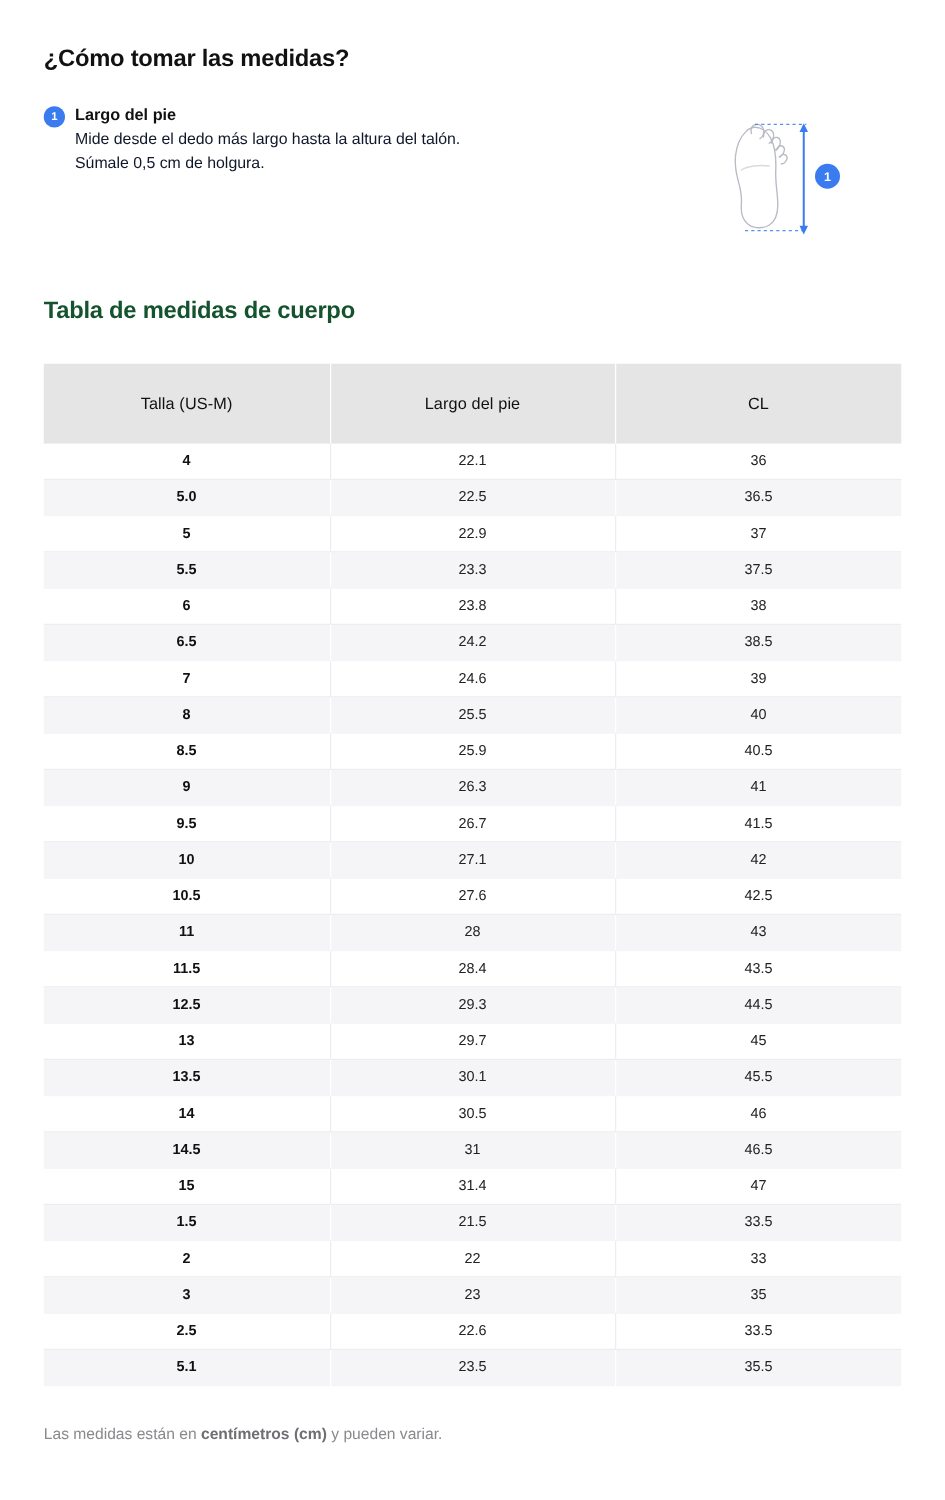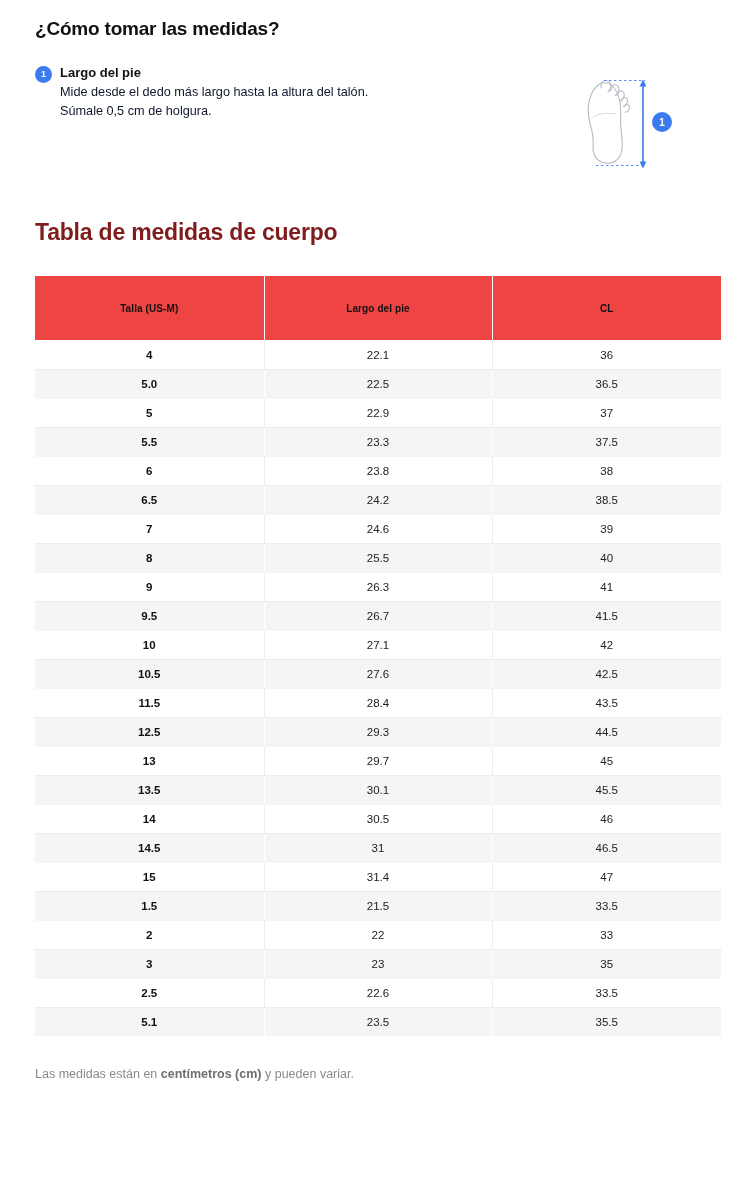"¿Cómo tomar las medidas?" .howto-title { padding-top: 18px -> 37px }
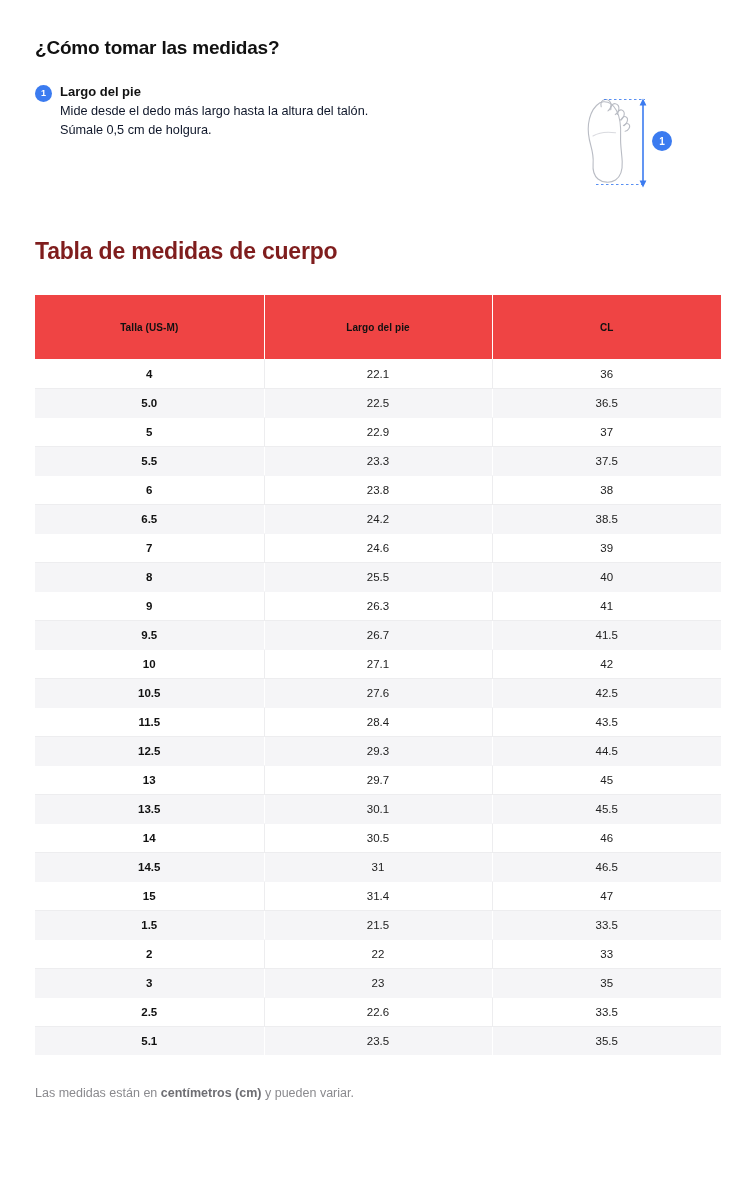"Tabla de medidas de cuerpo" .table-title { color: #7f1d1d -> #14532d; font-size: 23px -> 19px }
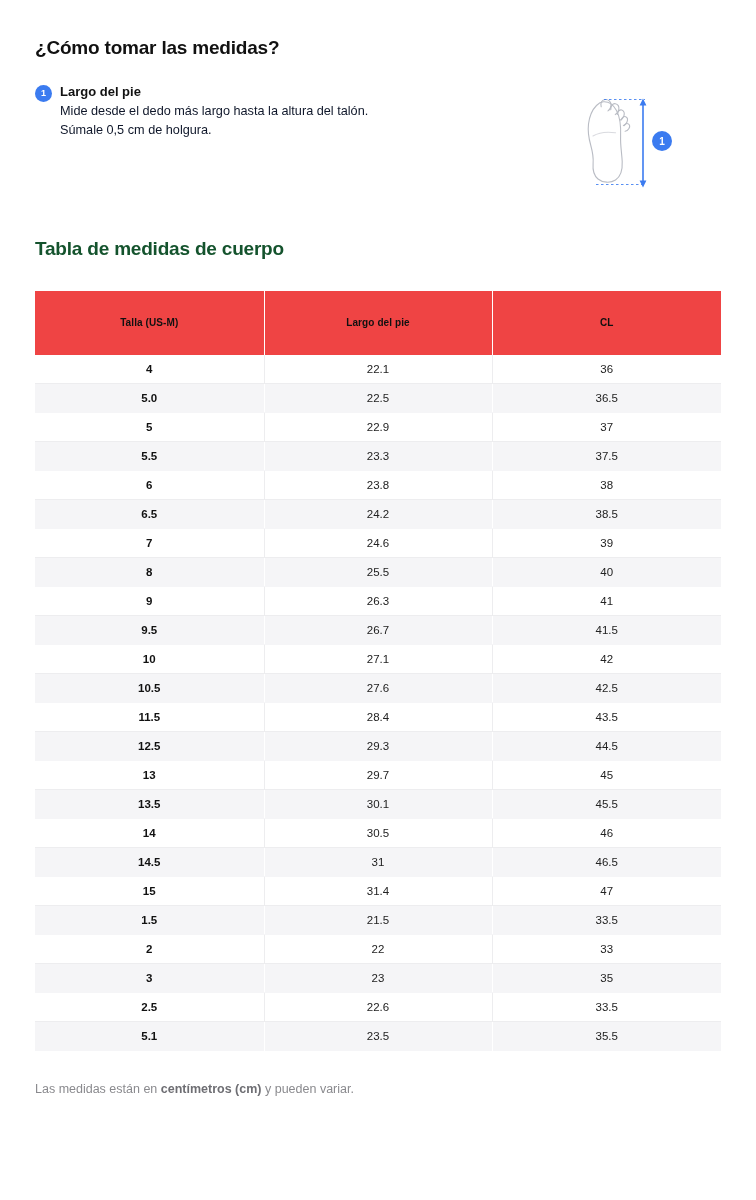"Talla (US-M)" .size-table th { background: #ef4444 -> #e5e5e5; font-size: 10px -> 13px; font-weight: 700 -> 400 }
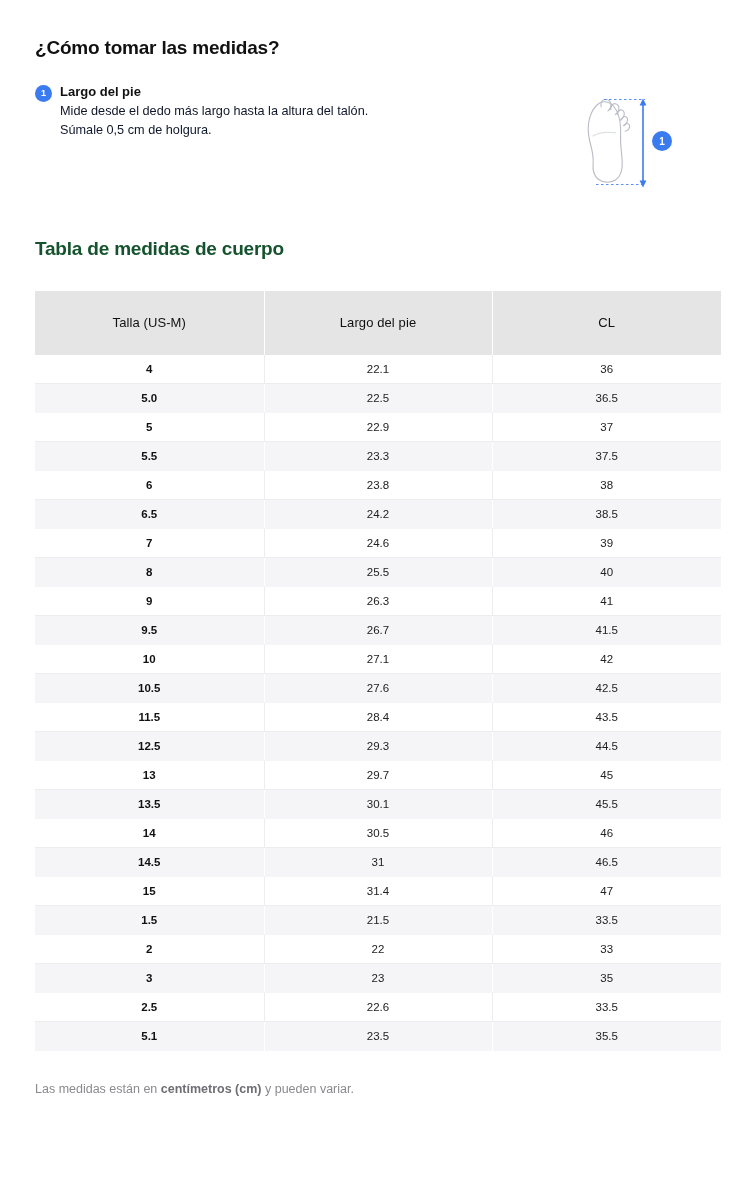"8.5" tr { html: none -> <tr> <td>8.5</td> <td>25.9</td> <td>40.5</td> </tr> }
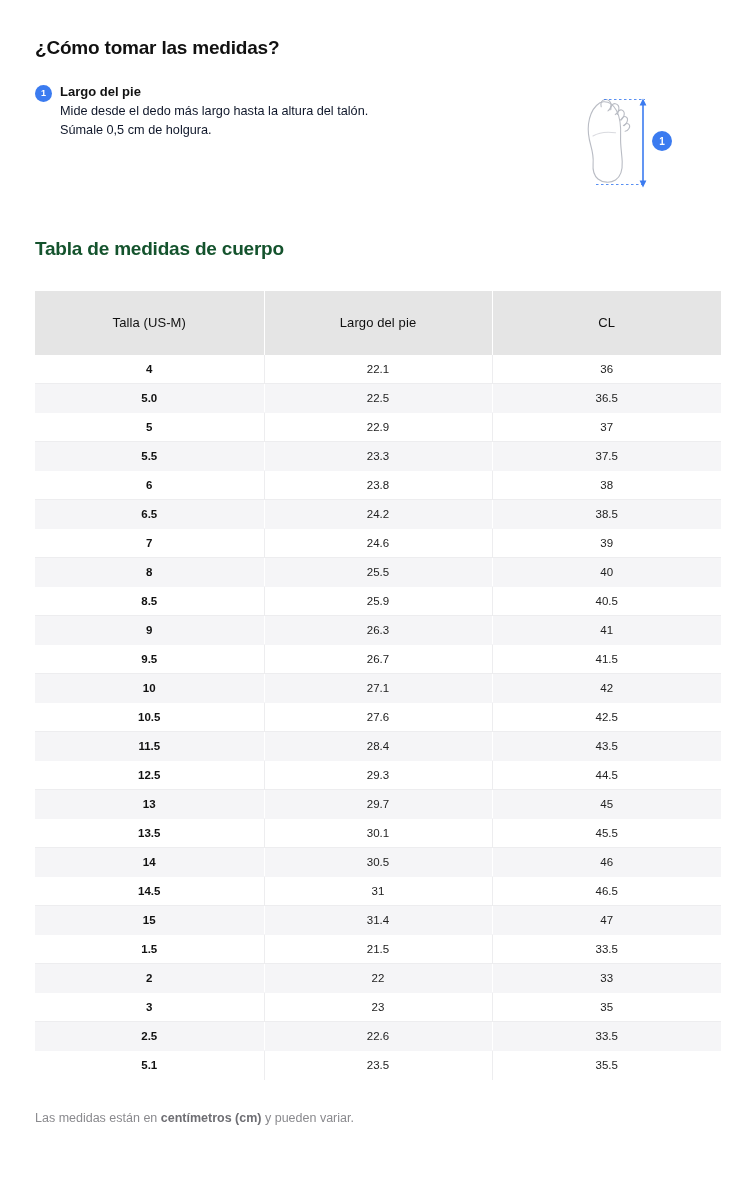"11" tr { html: none -> <tr> <td>11</td> <td>28</td> <td>43</td> </tr> }
